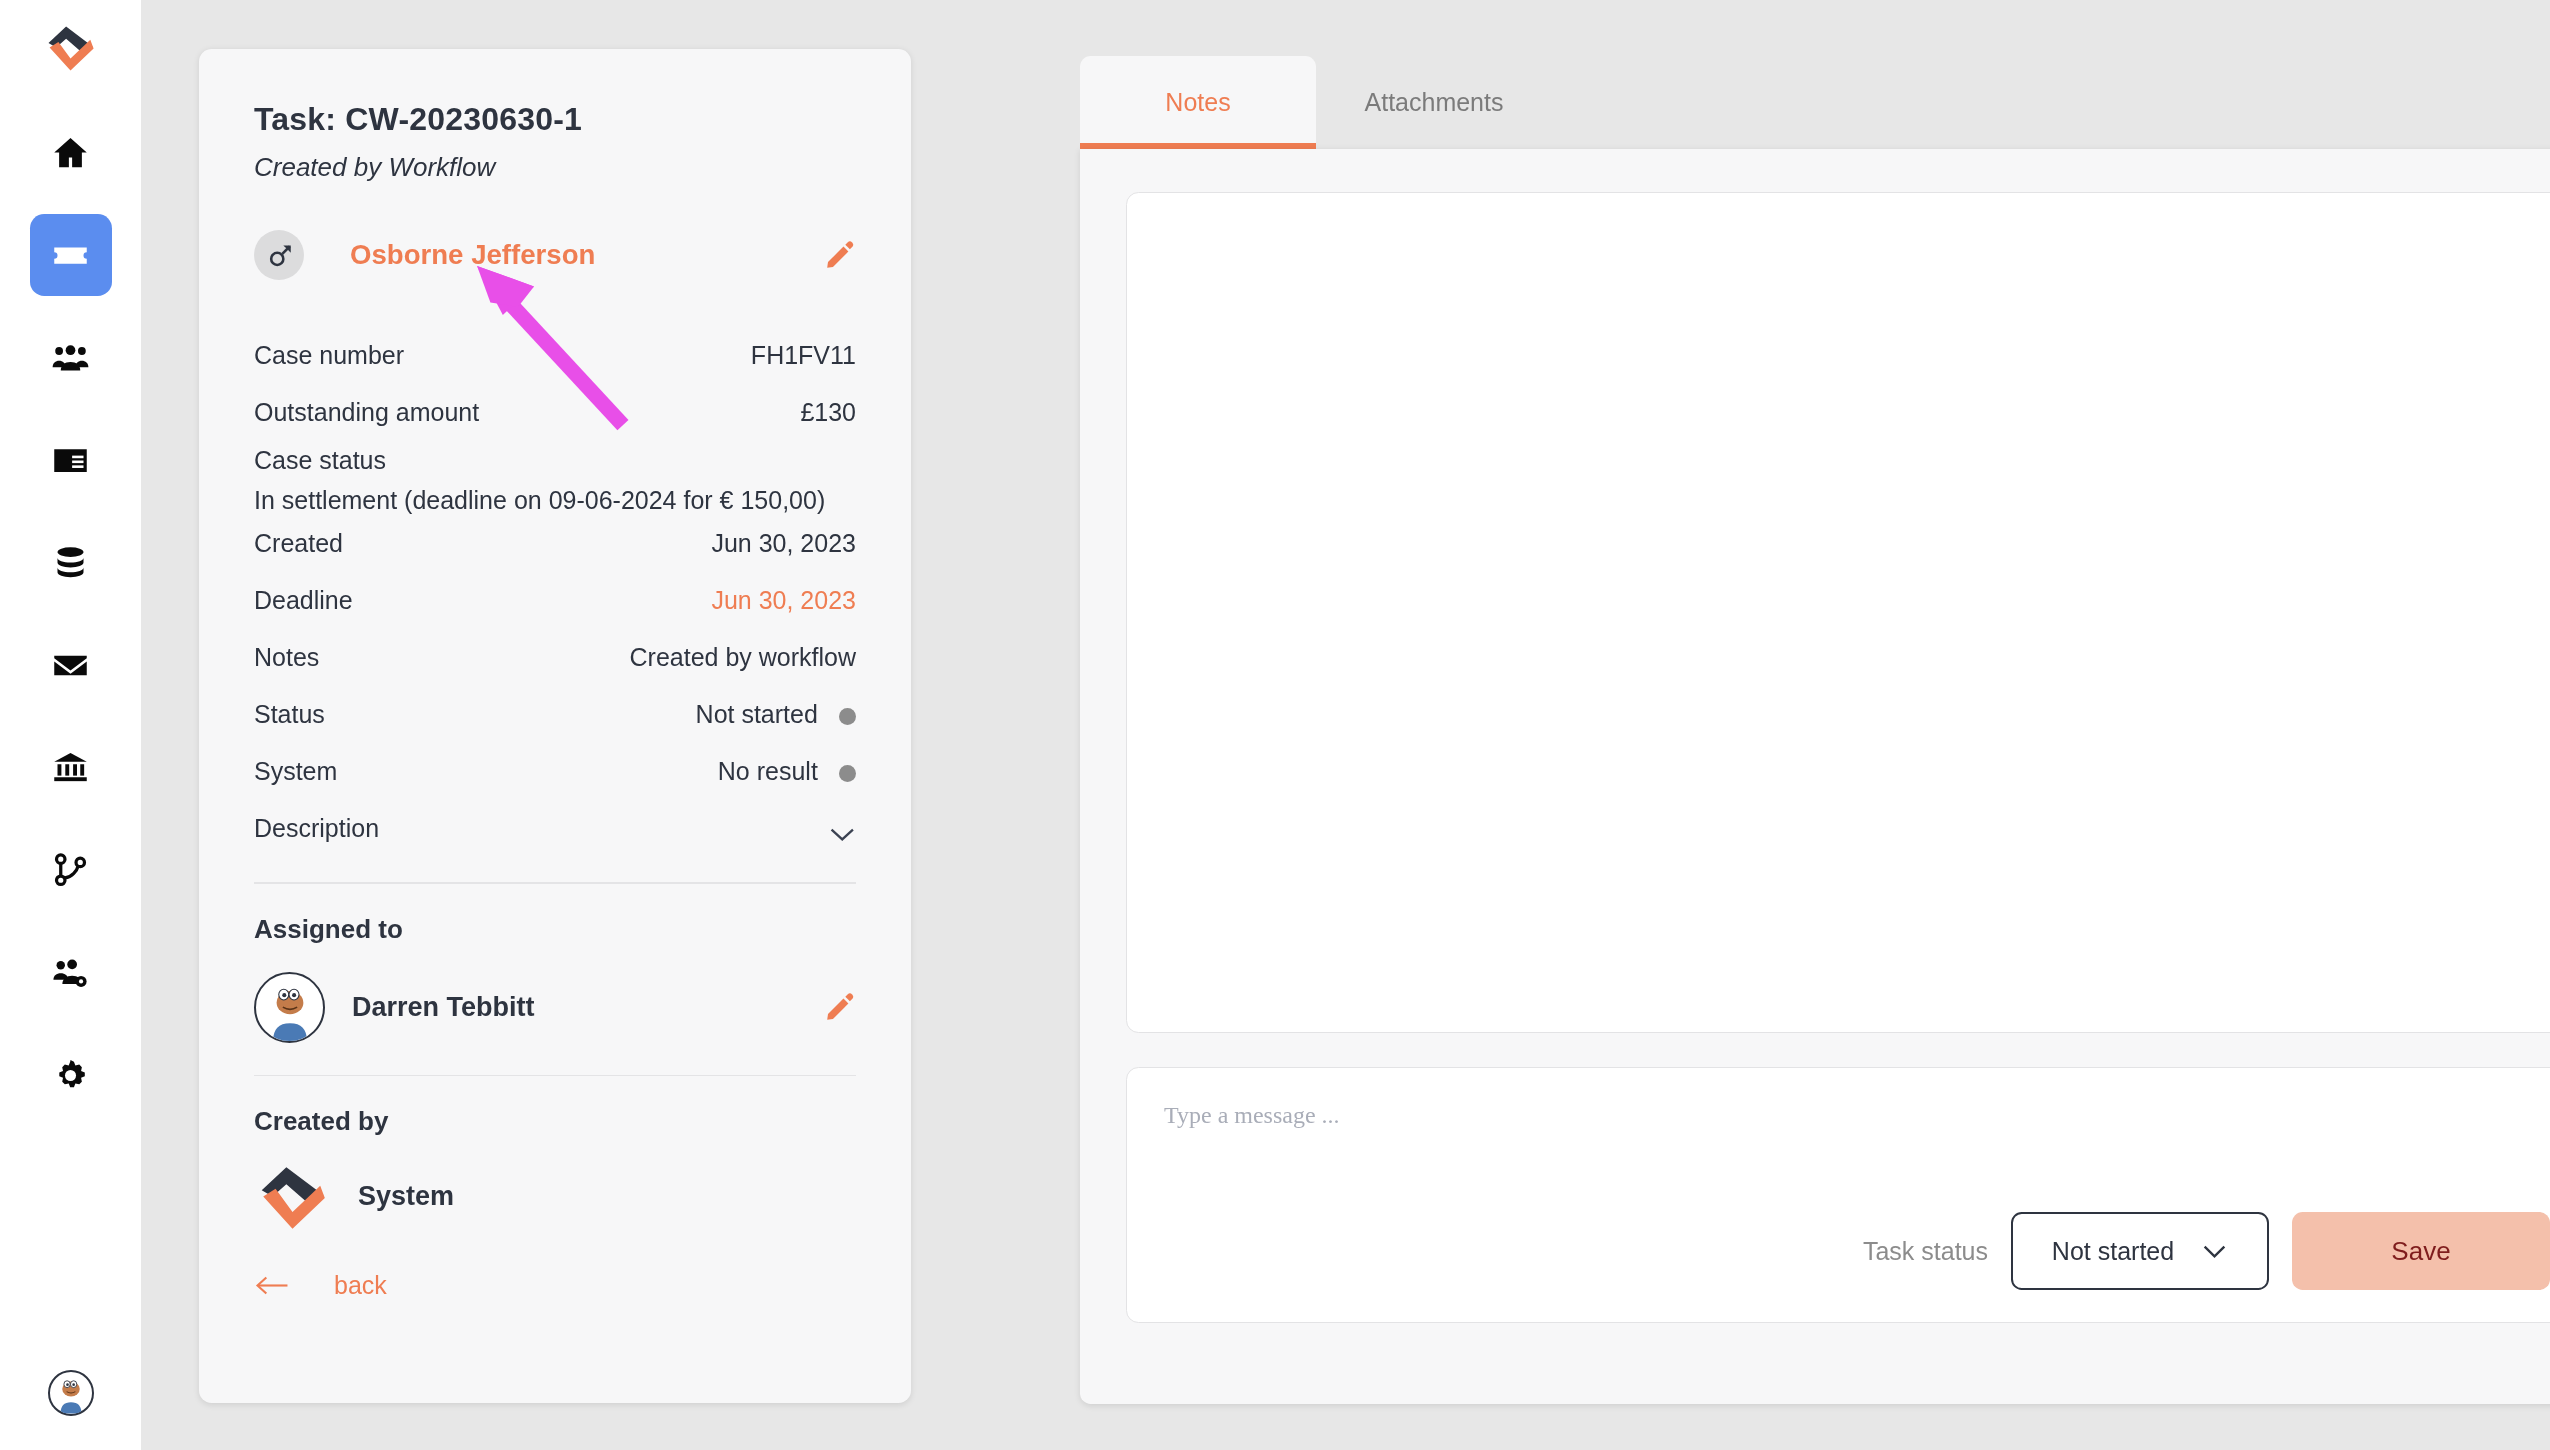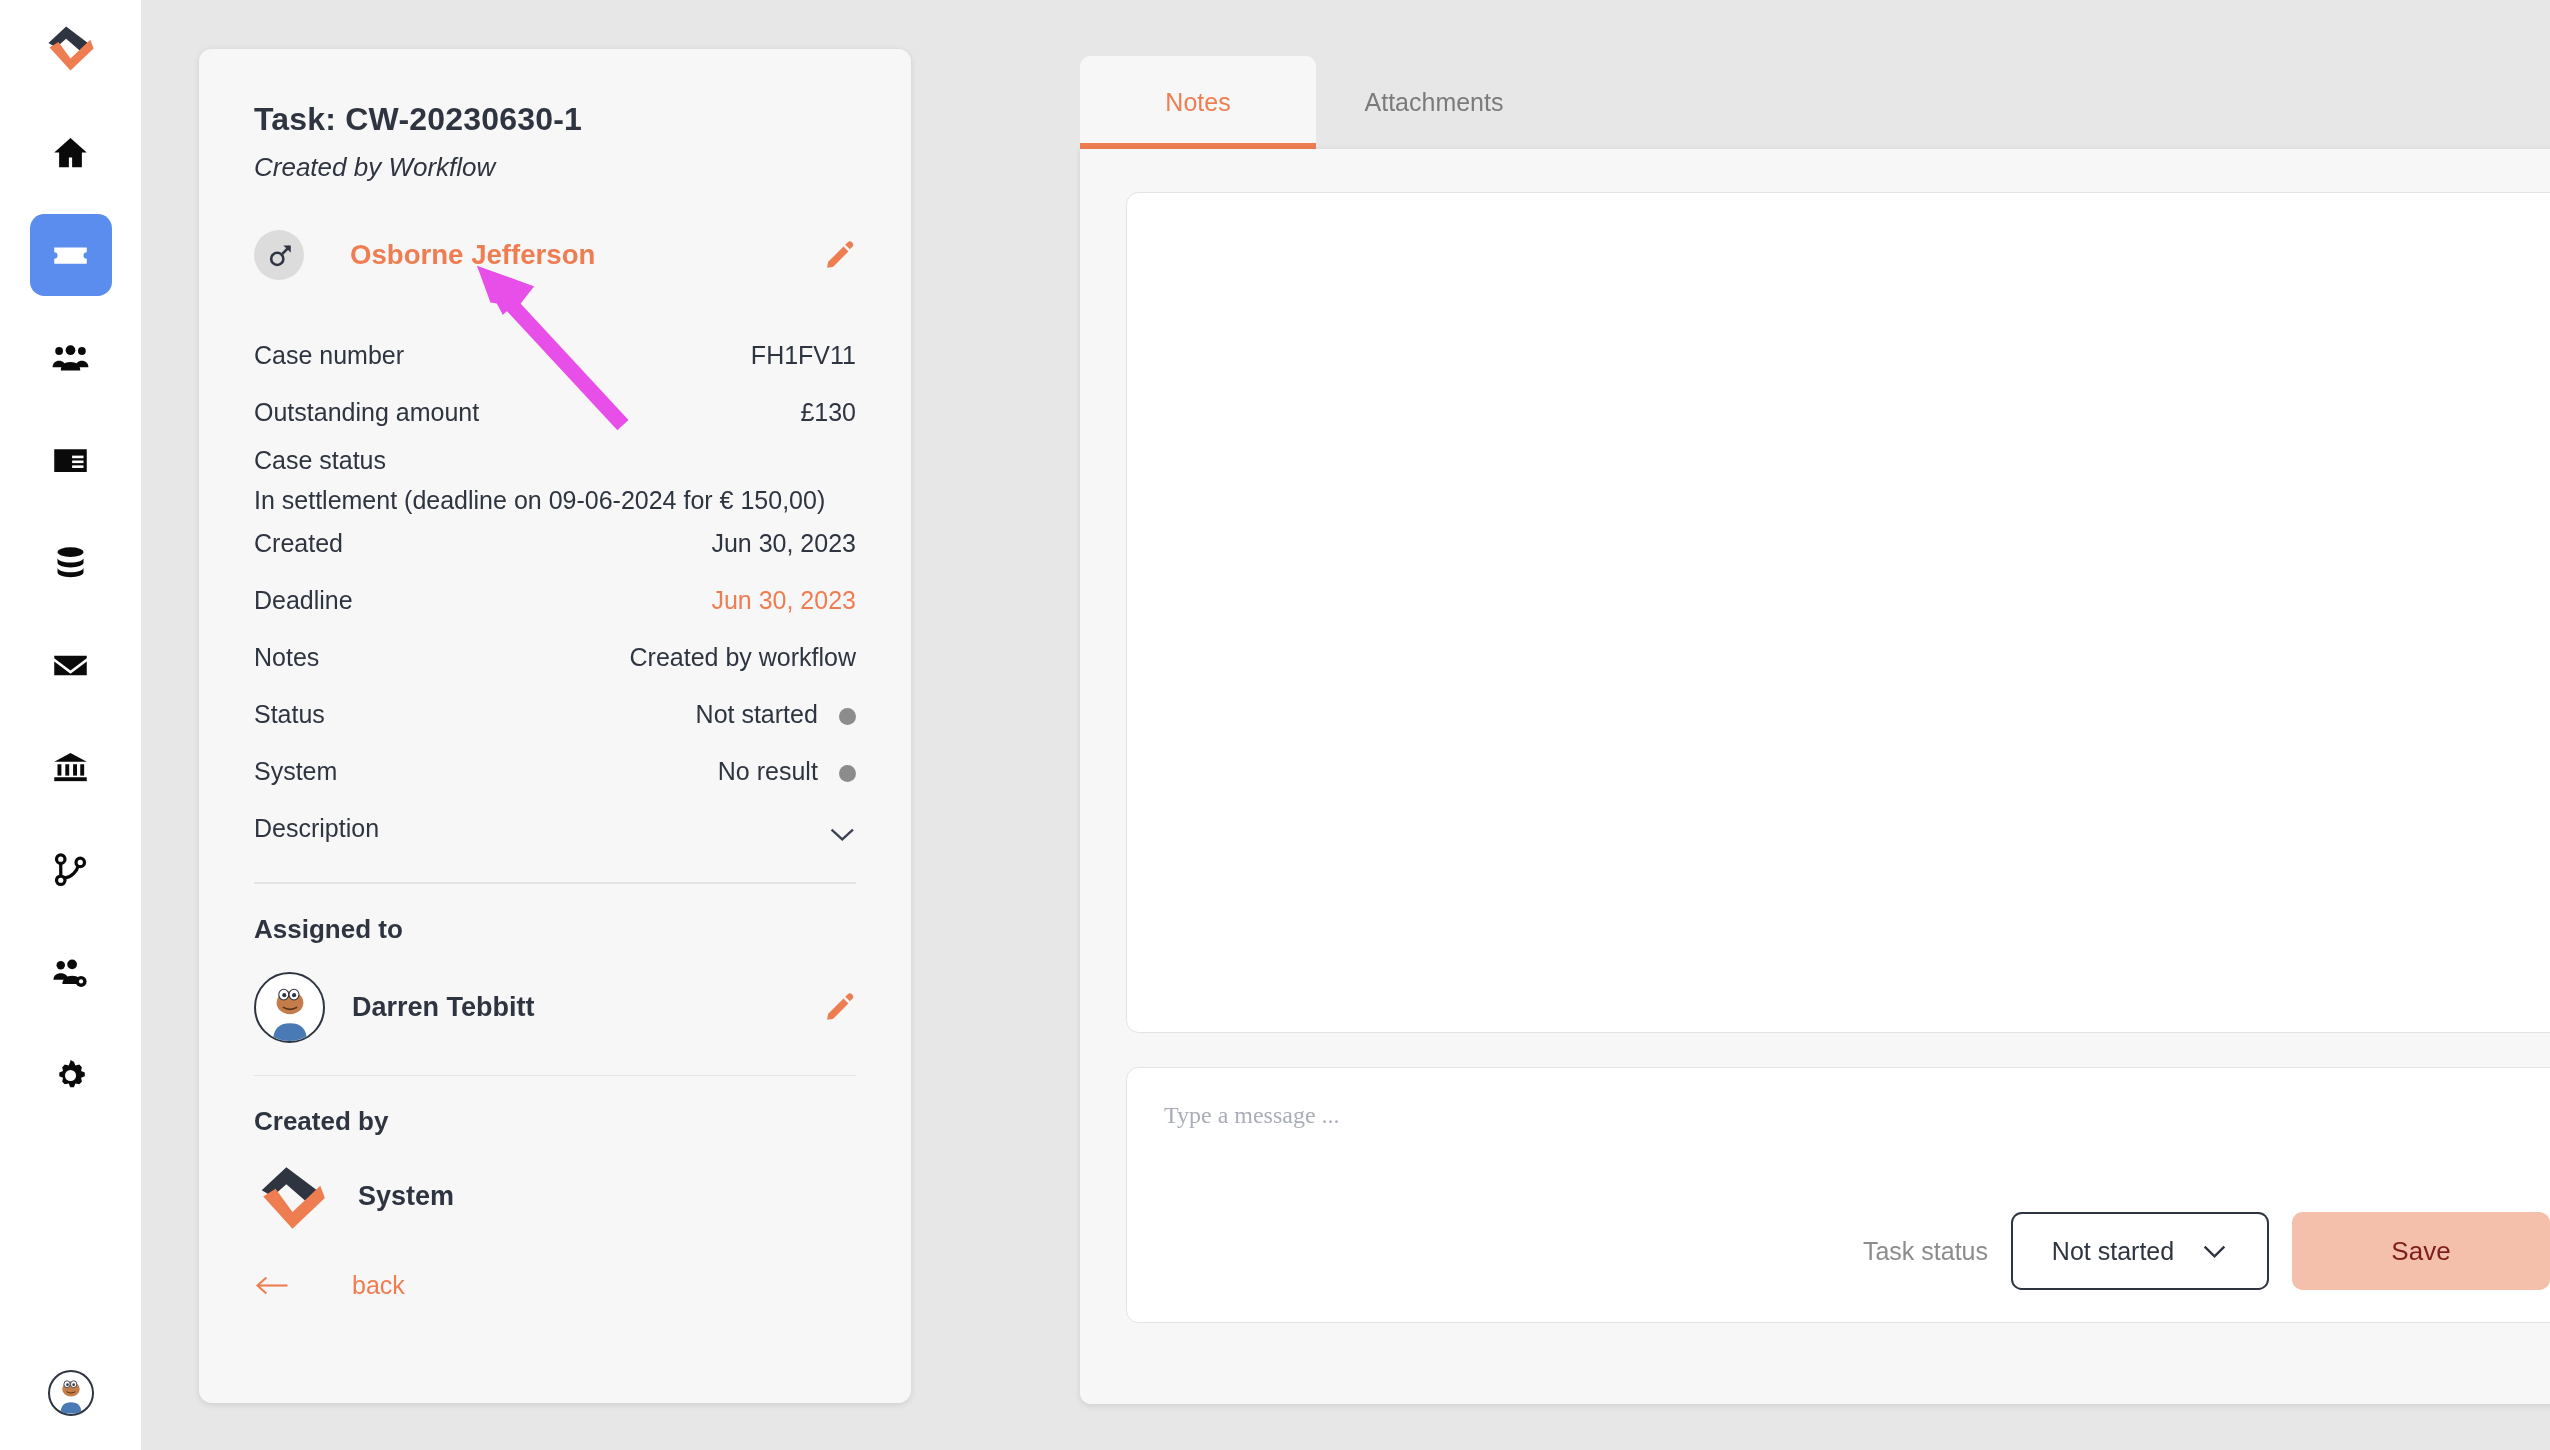"back" .back-row { gap: 18px -> none }
